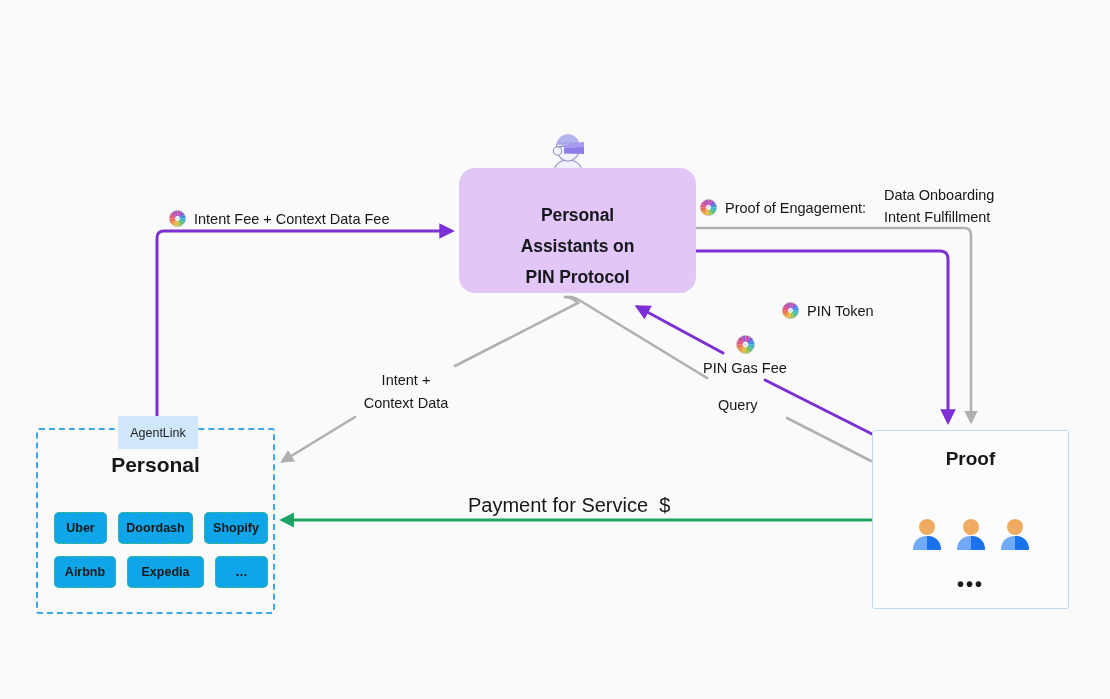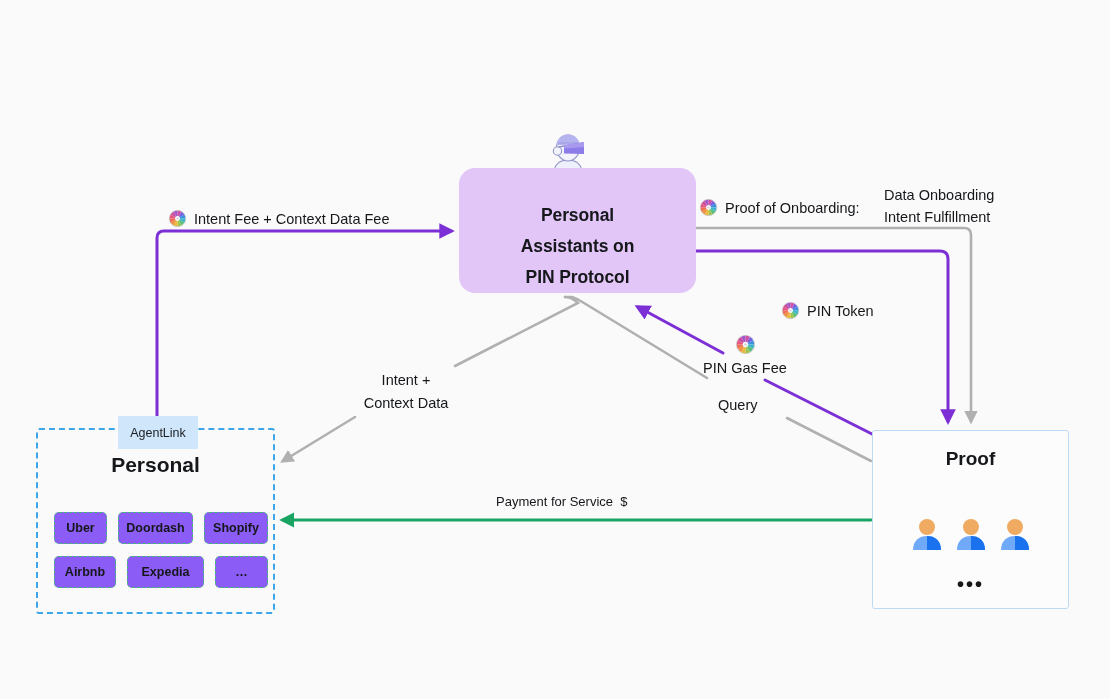"Proof of Onboarding:" span { text: Onboarding -> Engagement }
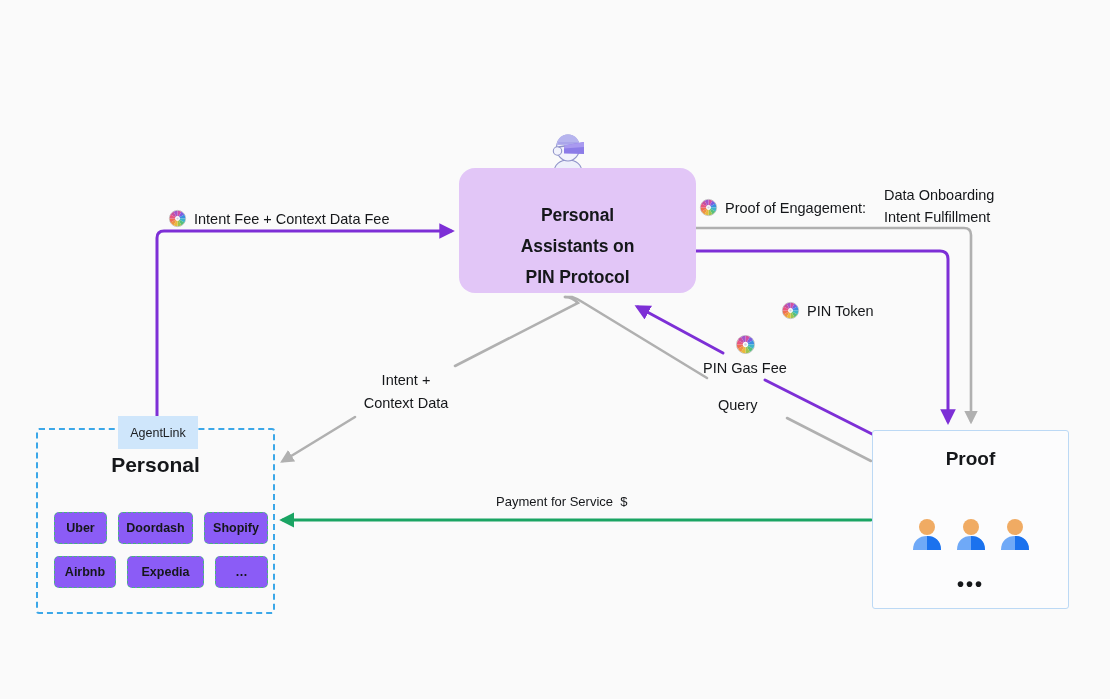"Payment for Service $" div { font-size: 13px -> 20px; left: 496px -> 468px }
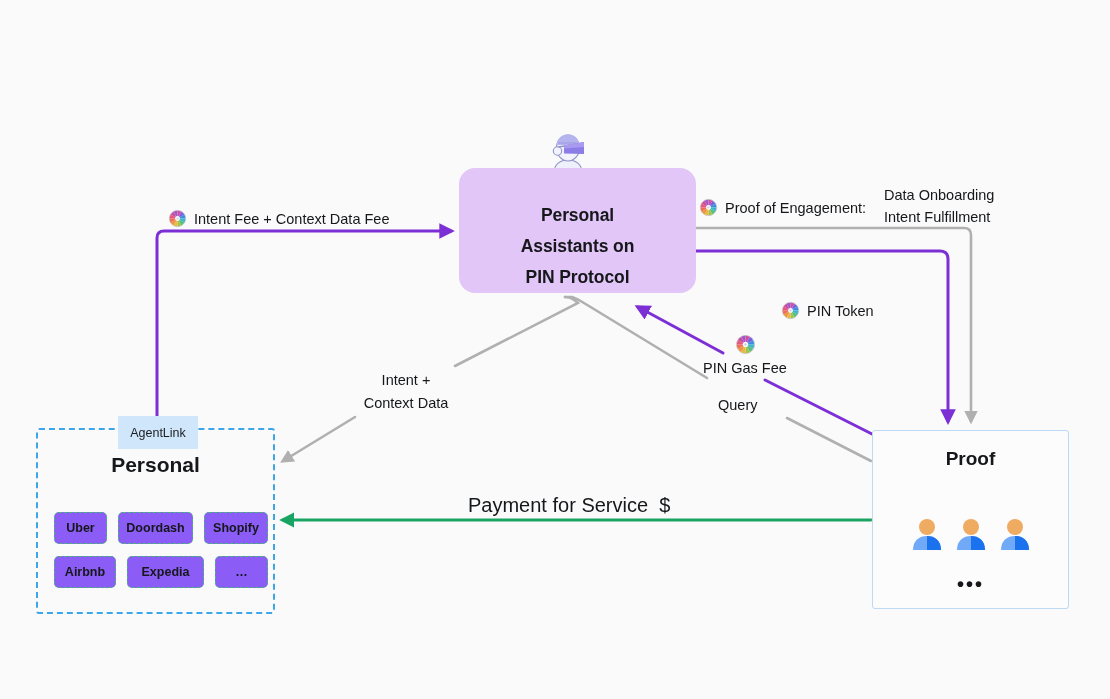"Uber" .chip { background: #8b5cf6 -> #0ea5e9 }
